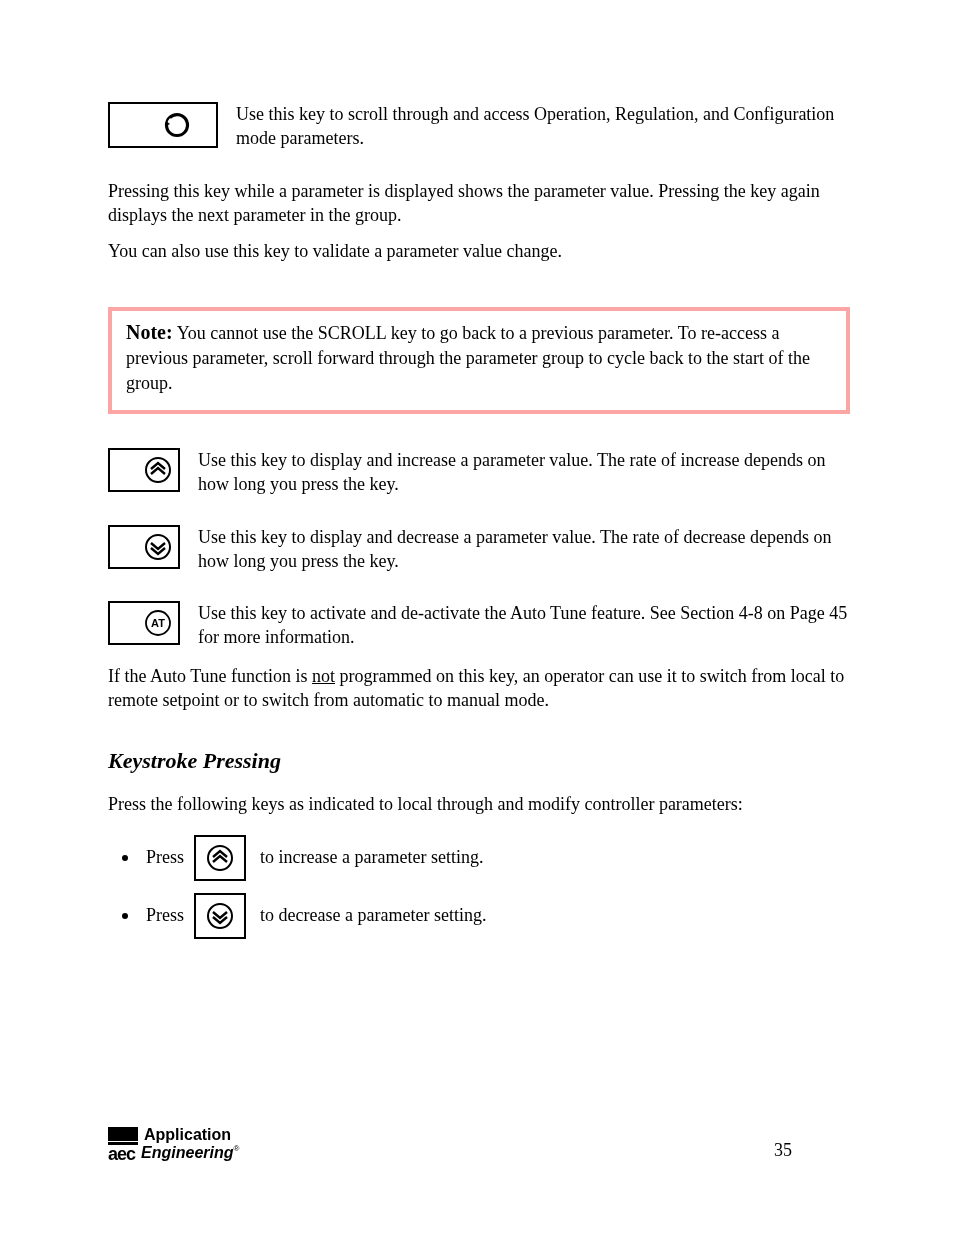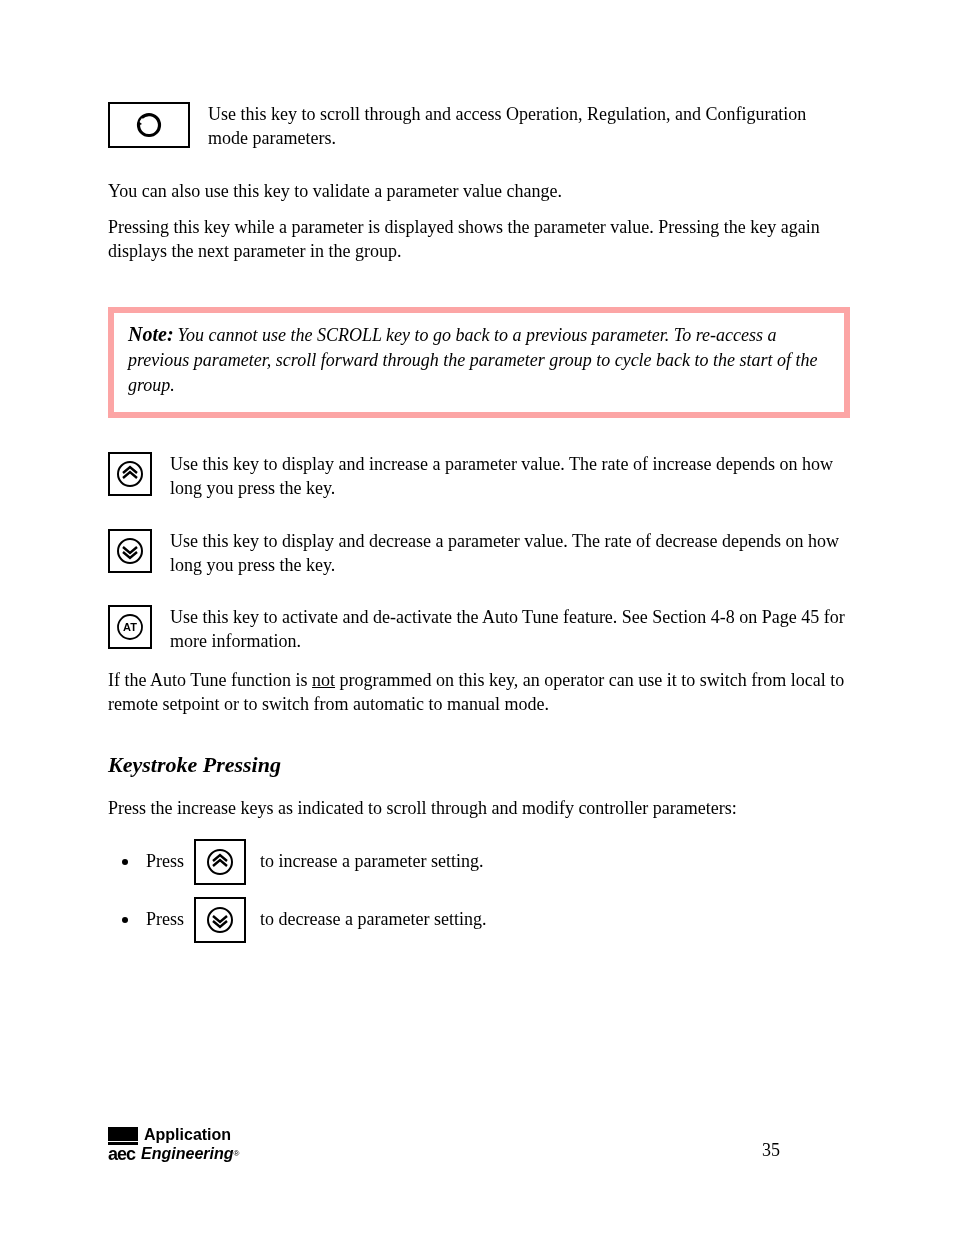"You can also use this" p.para { order: before "Pressing this key while a" -> after "Pressing this key while a" }
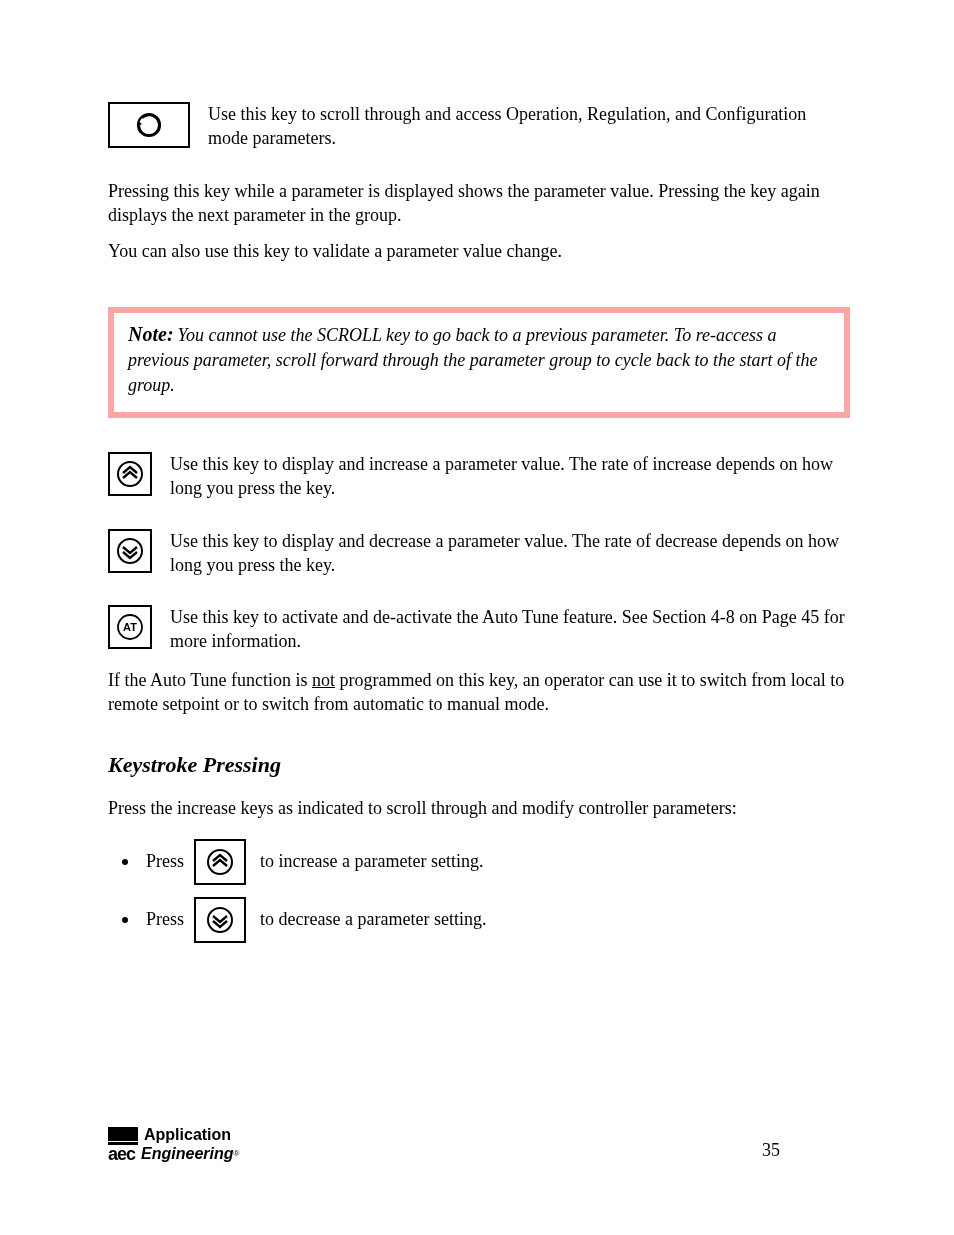"Note: You cannot use the" .note-box { border: 6px solid #fca5a5 -> 4px solid #fca5a5; font-style: italic -> none }
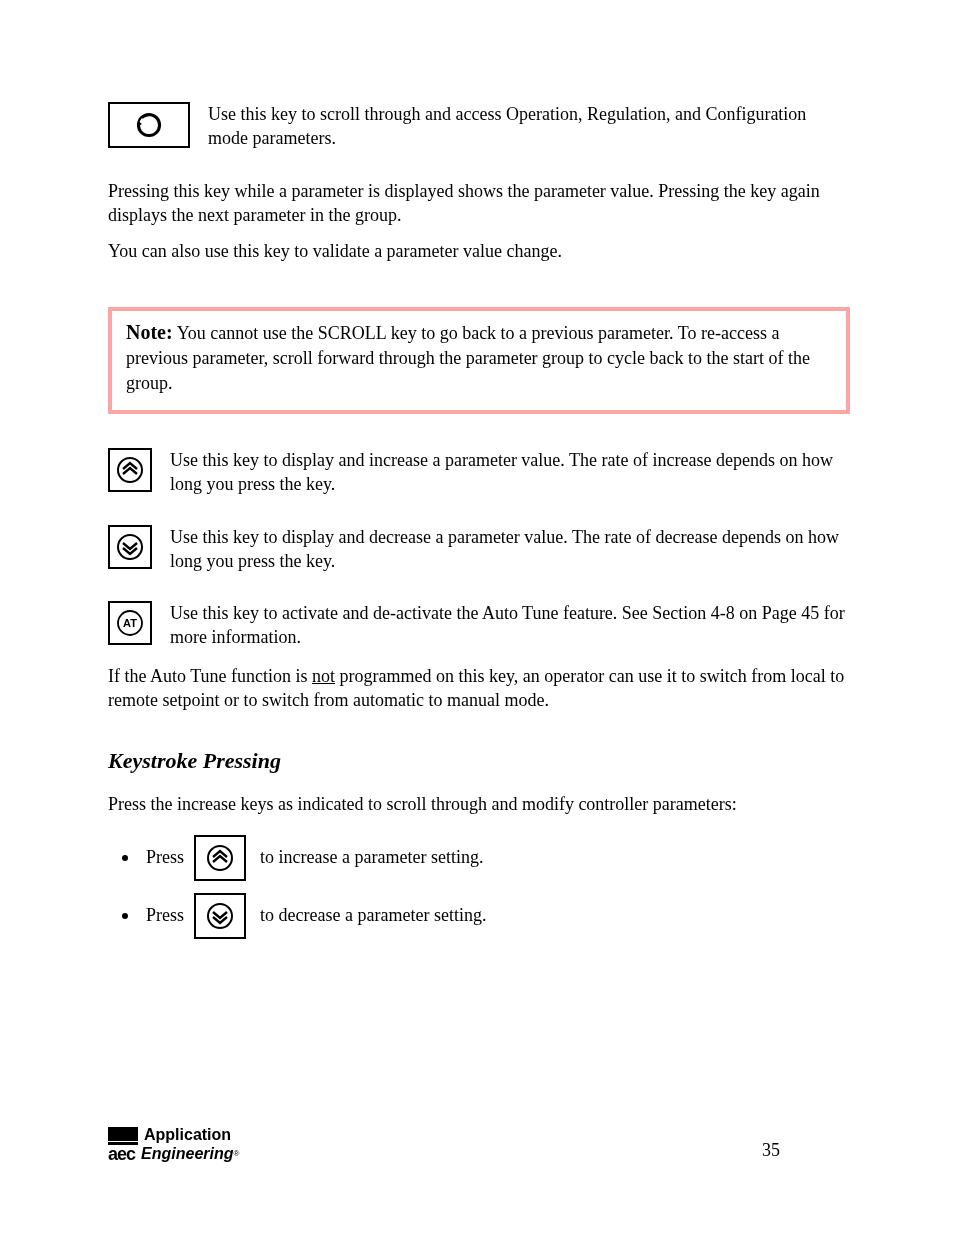"AT" .key-box { padding-left: none -> 28px }
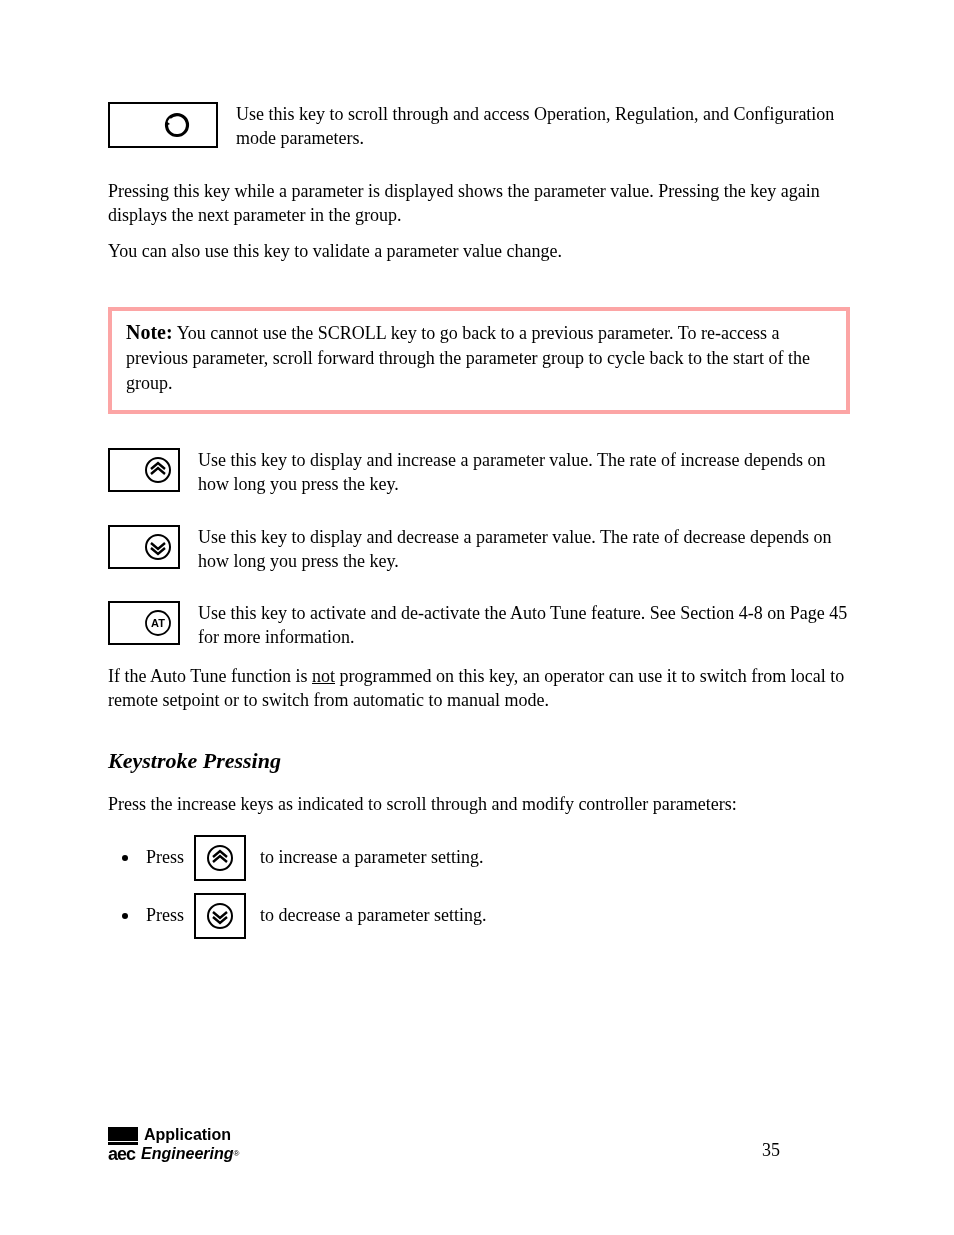"Press the increase keys as" p.para { text: increase keys as indicated to scroll -> following keys as indicated to local }
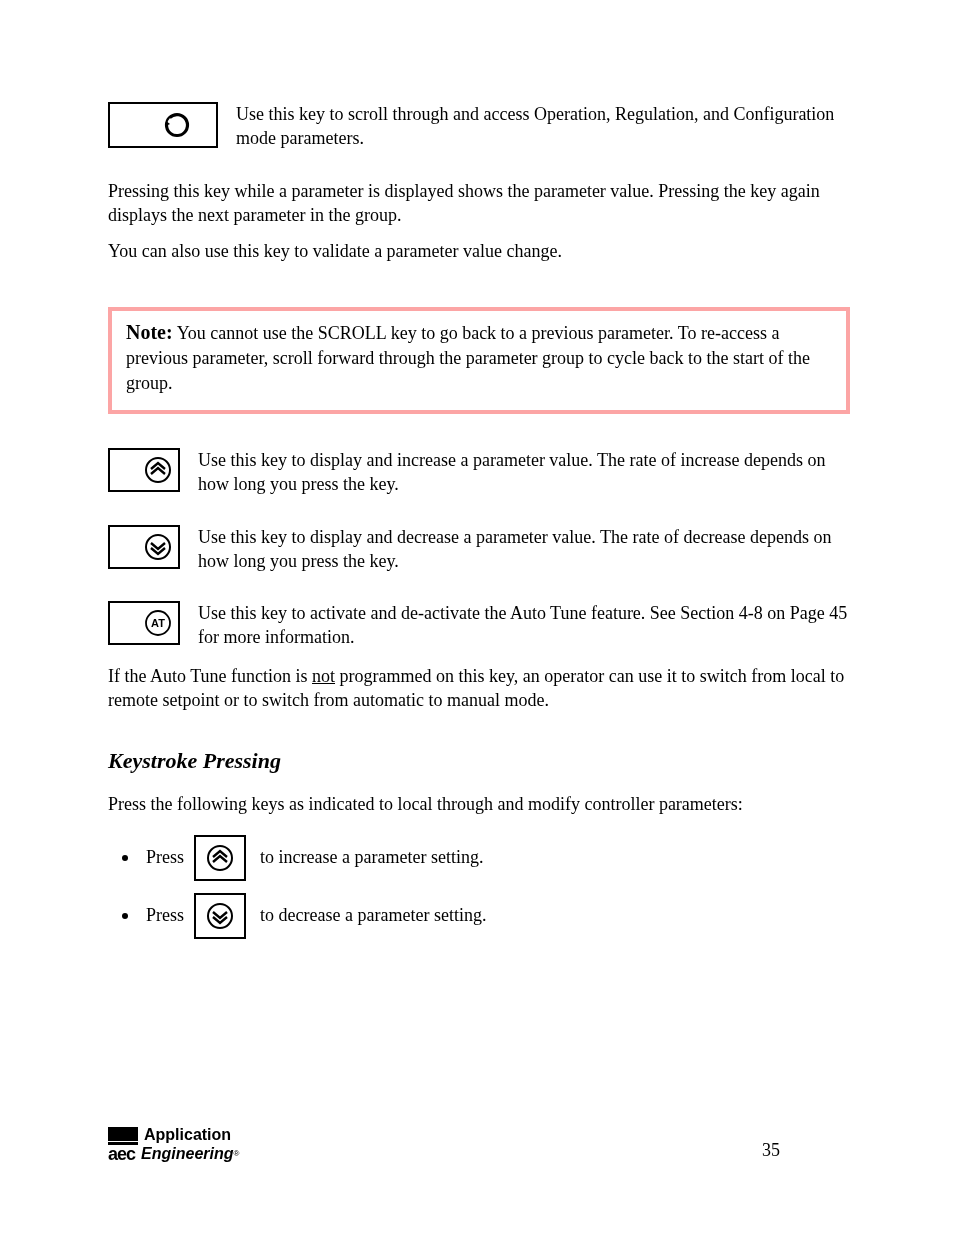"aec" .logo-bottom { align-items: center -> none }
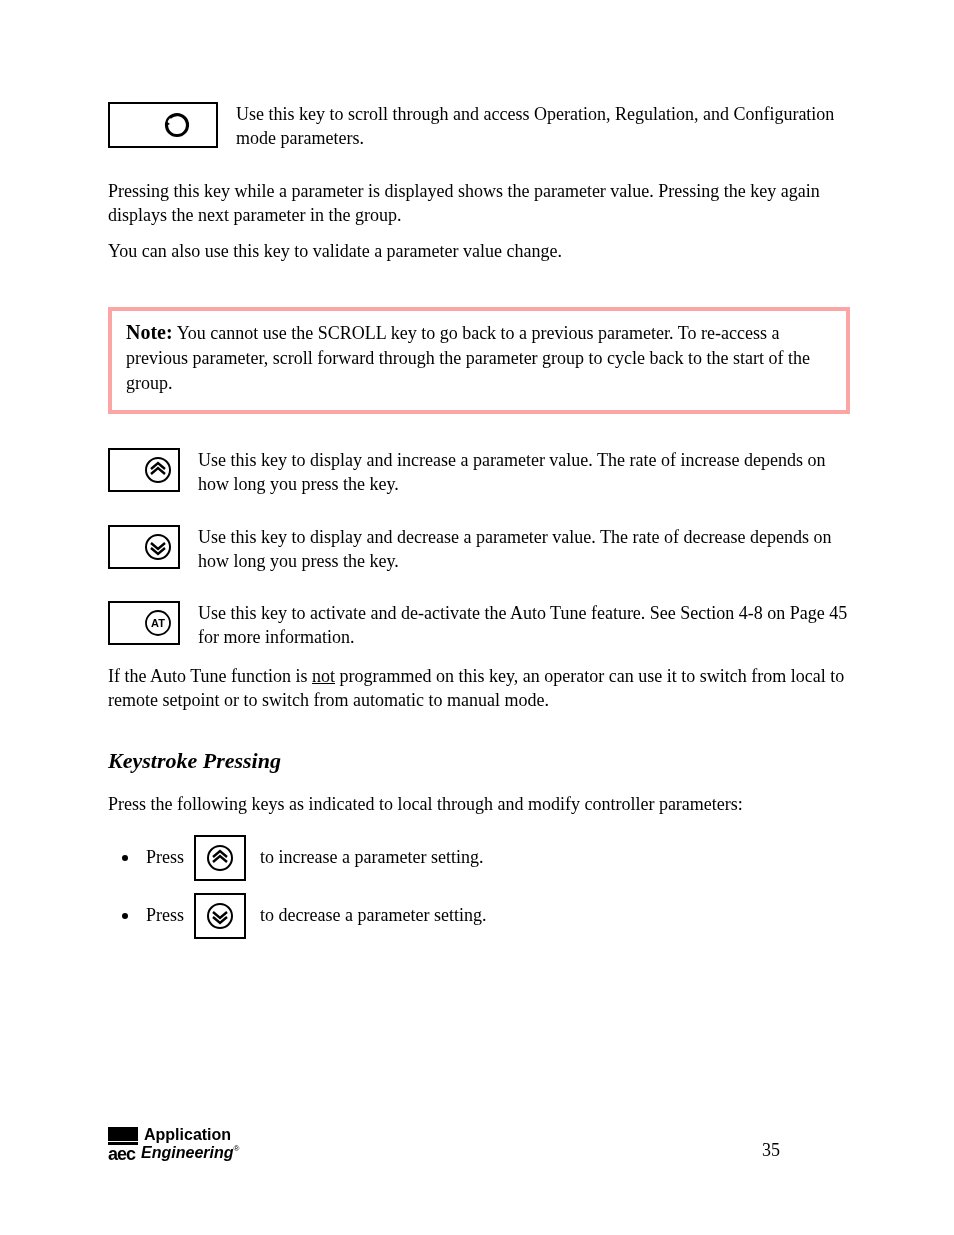"35" .page-num { right: 100px -> 88px }
